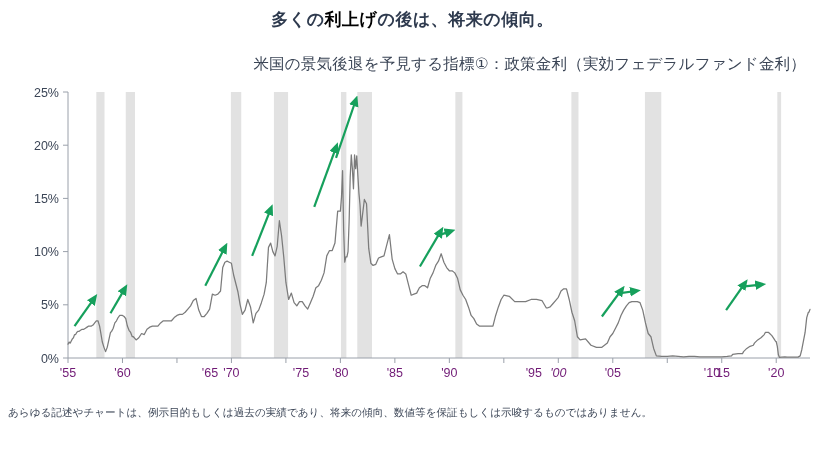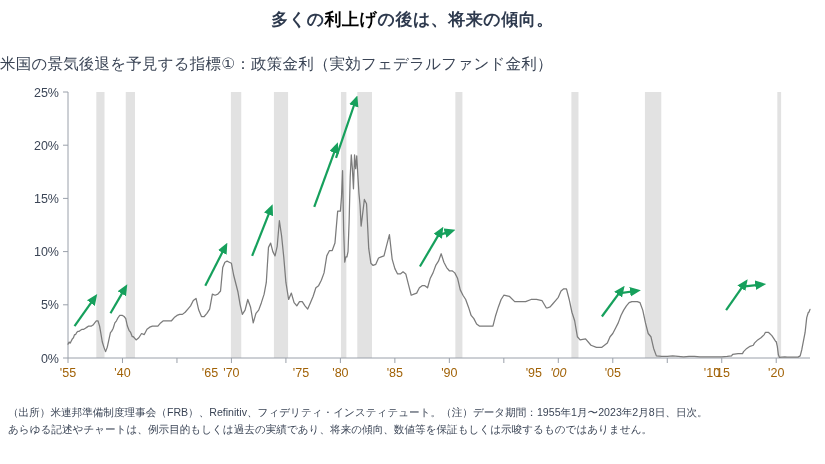"米国の景気後退を予見する指標①：政策金利（実効フェデラルファンド金利）" .sub-title { text-align: left -> right }
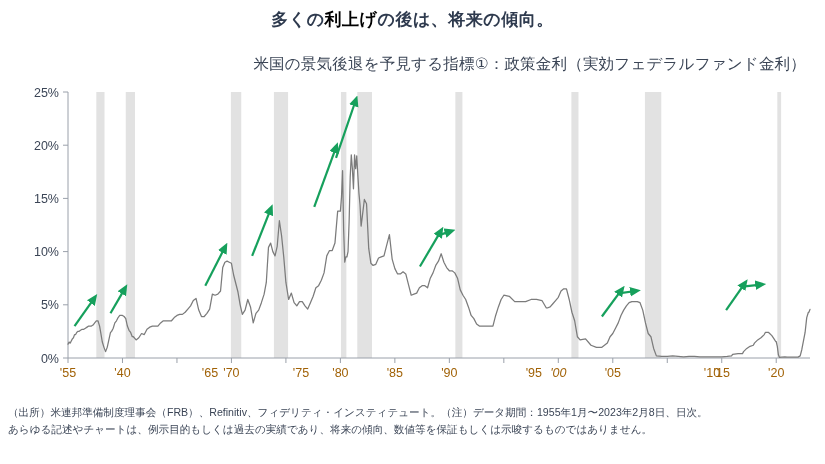"'55" .xlab { color: #a16207 -> #701a75 }
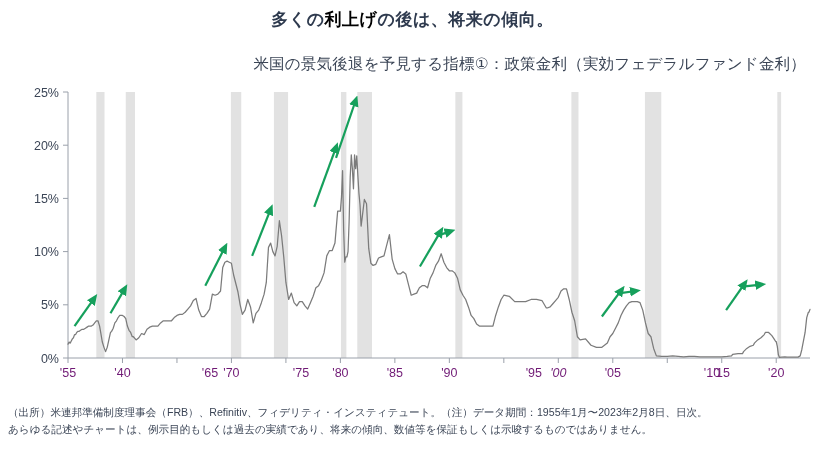"'40" div.xlab { text: '40 -> '60 }
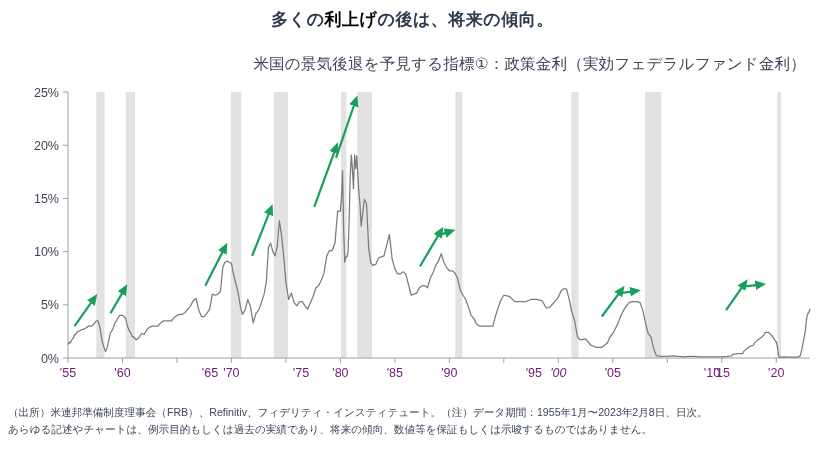"（出所）米連邦準備制度理事会（FRB）、Refinitiv、フィデリティ・インス" div { html: <div>（出所）米連邦準備制度理事会（FRB）、Refinitiv、フィデリティ・インスティテュート。（注）データ期間：1955年1月〜2023年2月8日、日次。</div> -> none }
